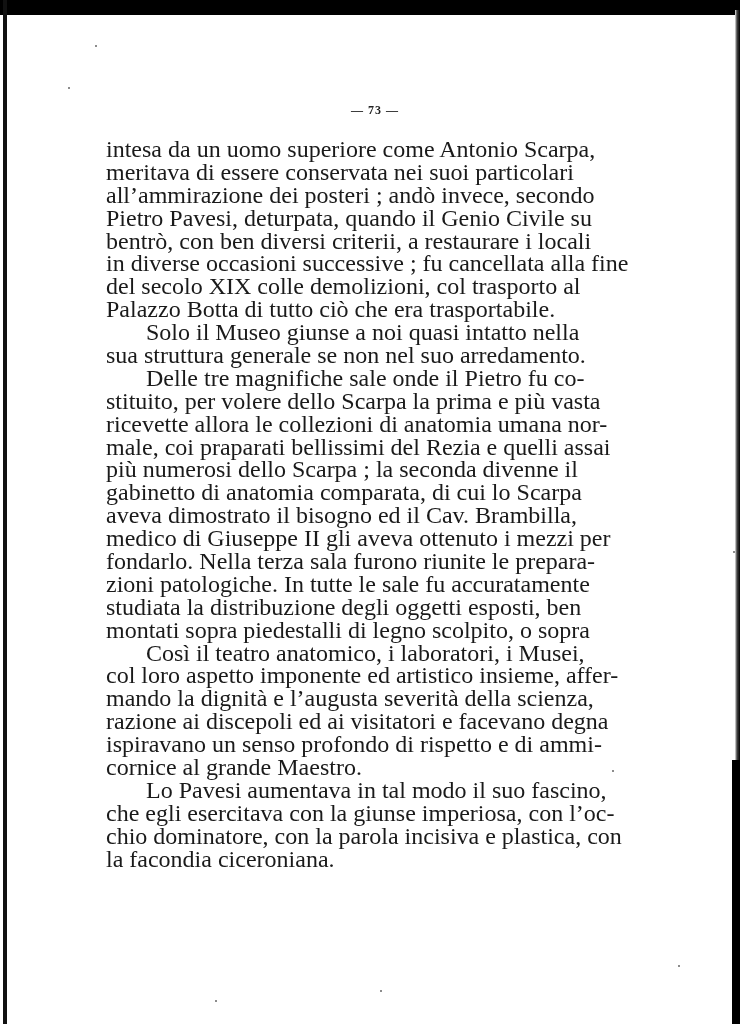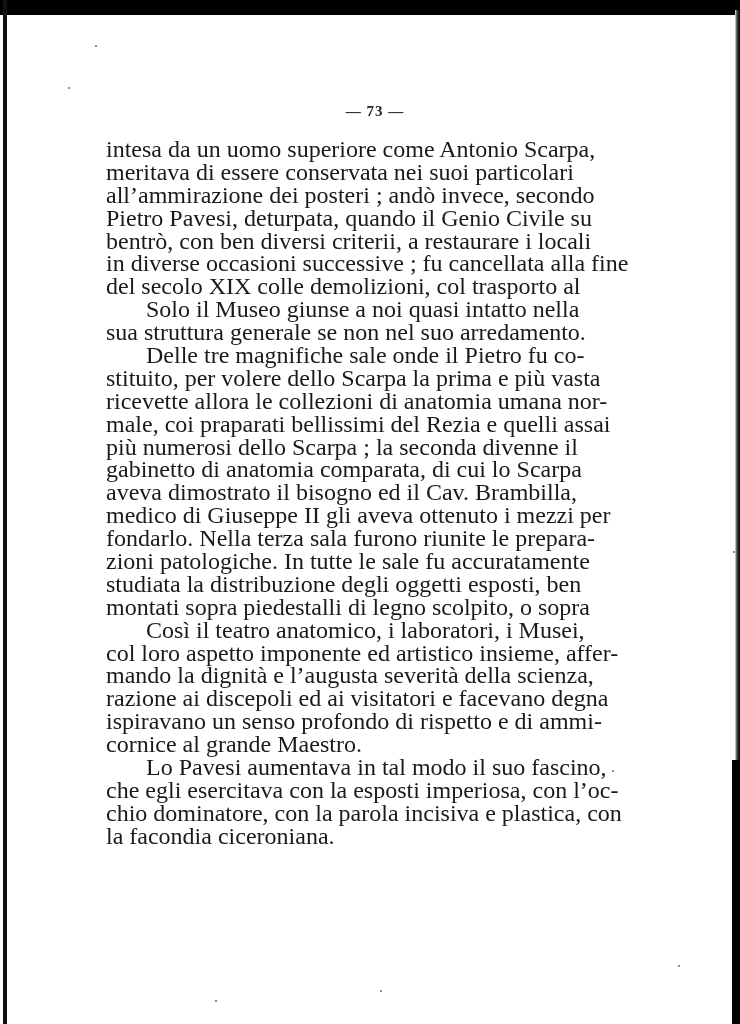"— 73 —" .page-number { font-size: 15px -> 12px }
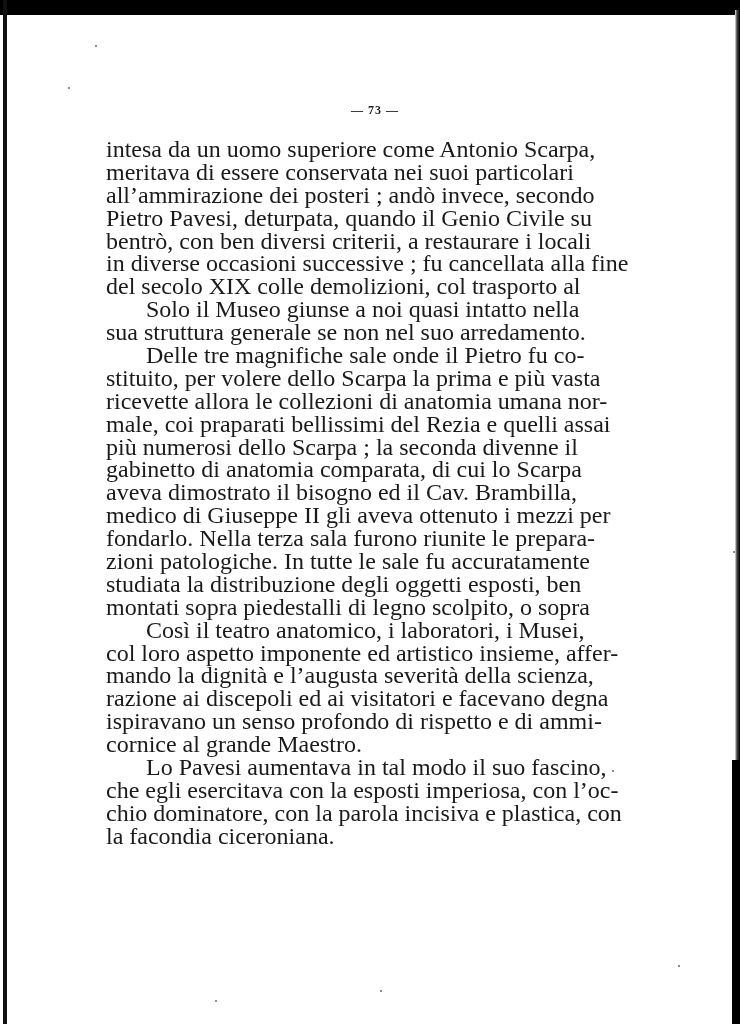"Palazzo Botta di tutto ciò" span.line { html: none -> <span>Palazzo Botta di tutto ciò che era trasportabile.</span> }
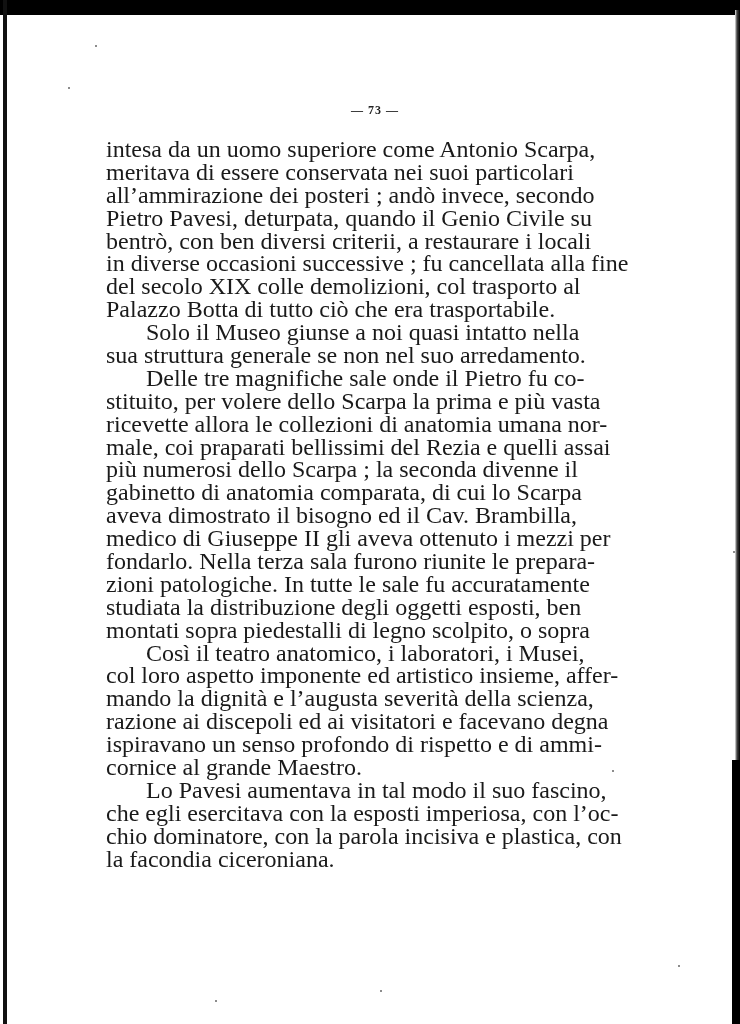"che egli esercitava con la" span.line { text: esposti -> giunse }
